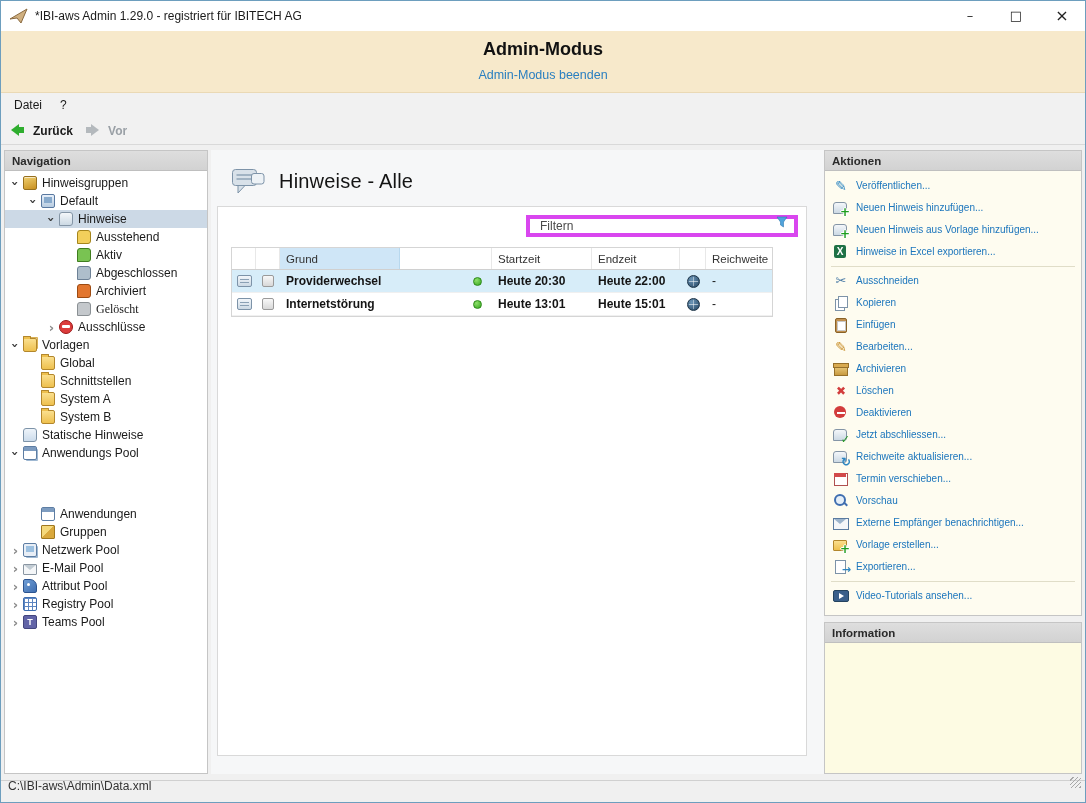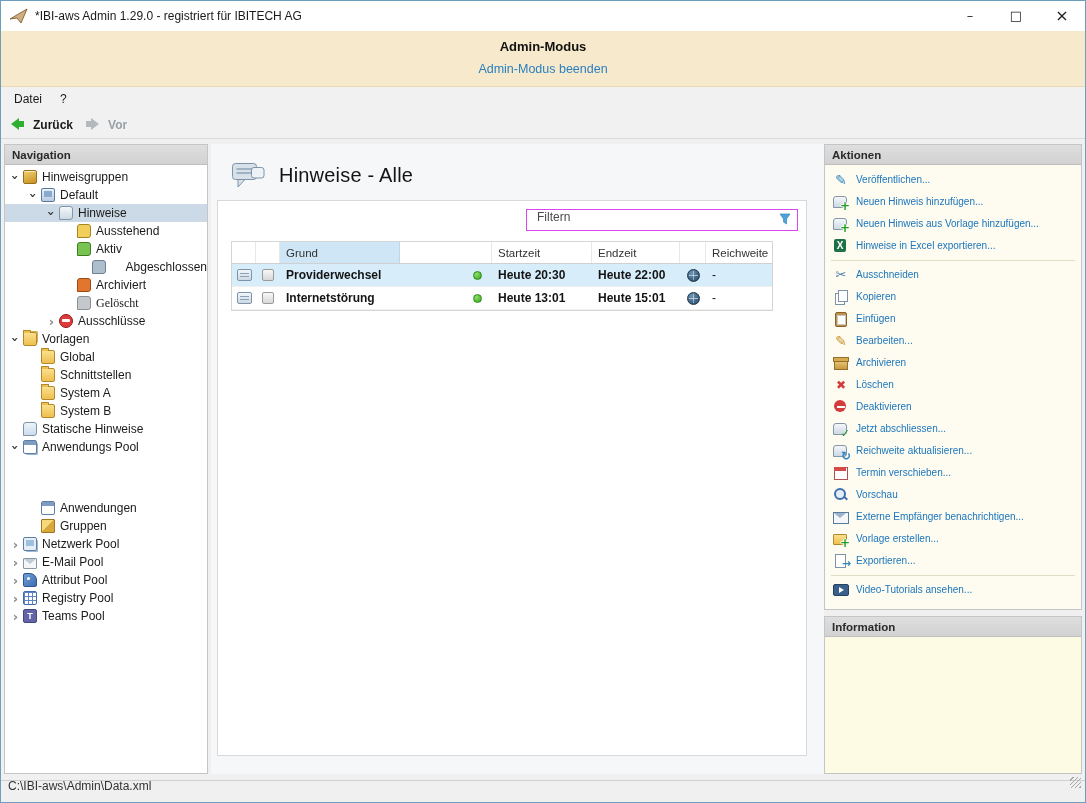"Admin-Modus" .ab-title { font-size: 13px -> 18px }
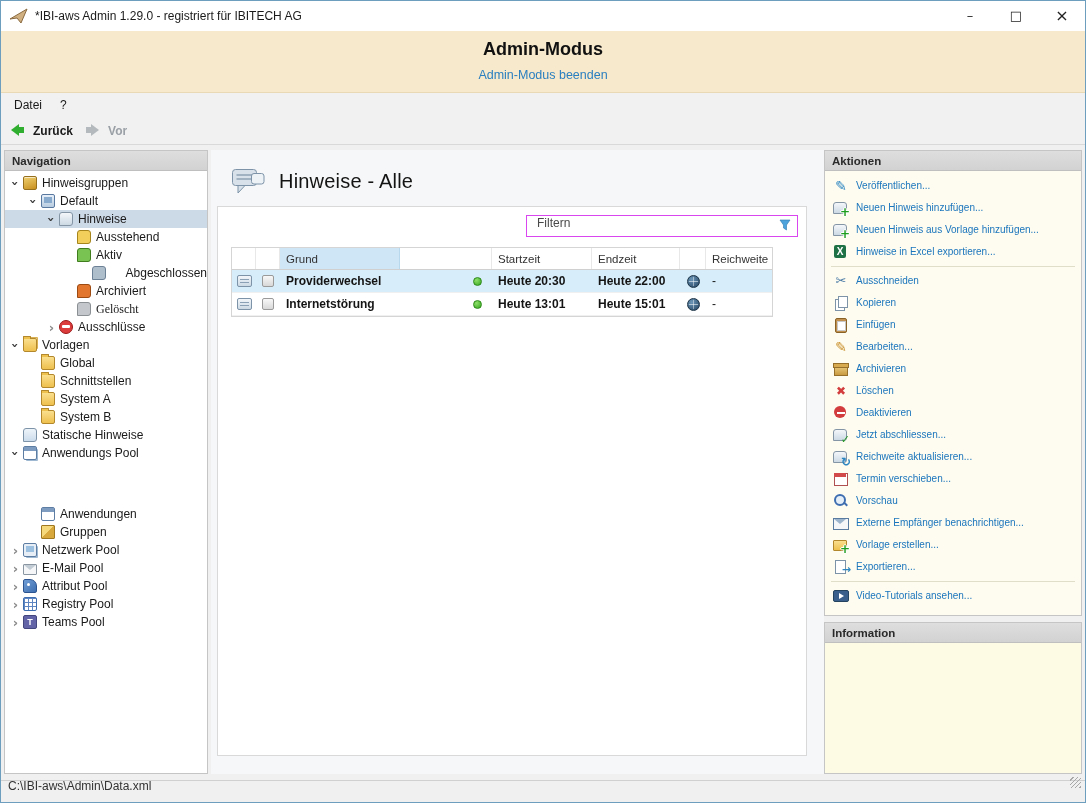"Filtern" .filter-box { align-items: flex-start -> flex-end; border: 1px solid #d946ef -> 4px solid #d946ef }
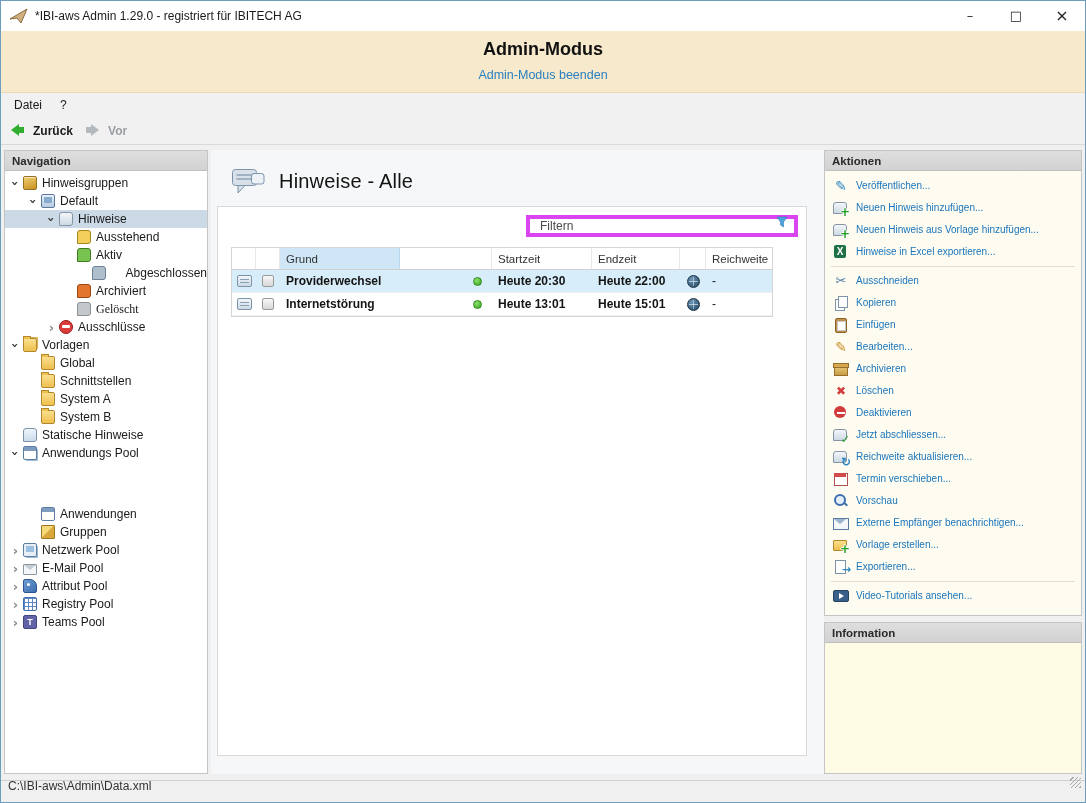"Abgeschlossen" div.tree-row { justify-content: space-between -> none }
